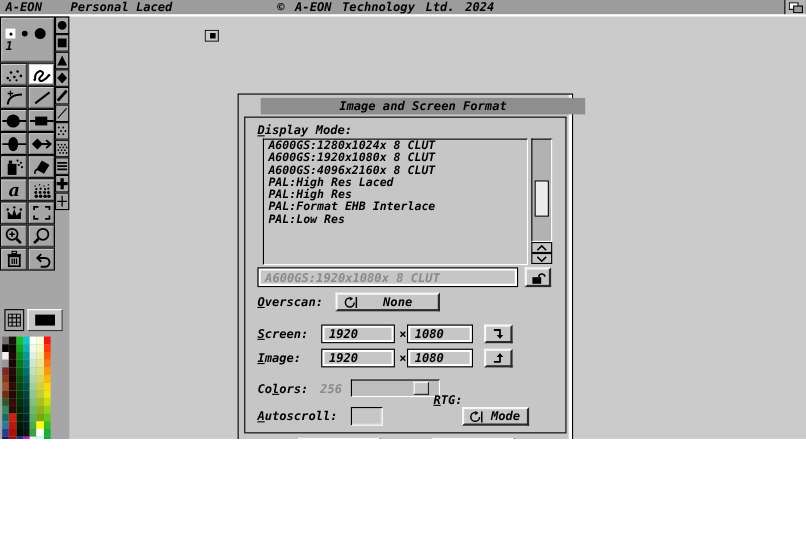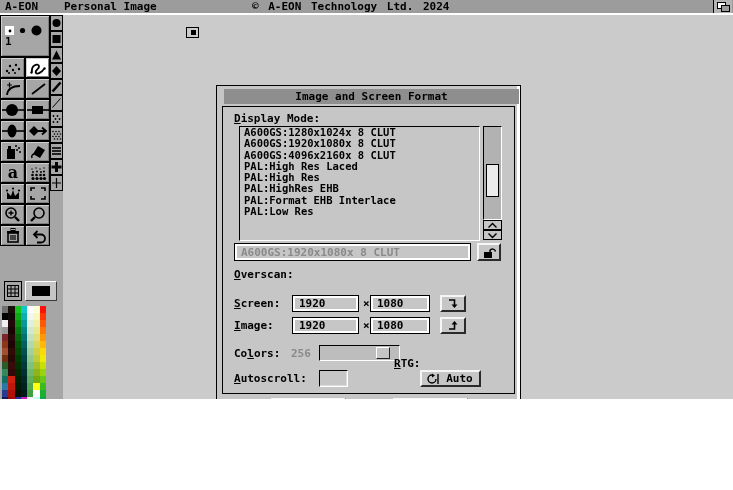"A-EON" #screen { font-style: none -> italic }
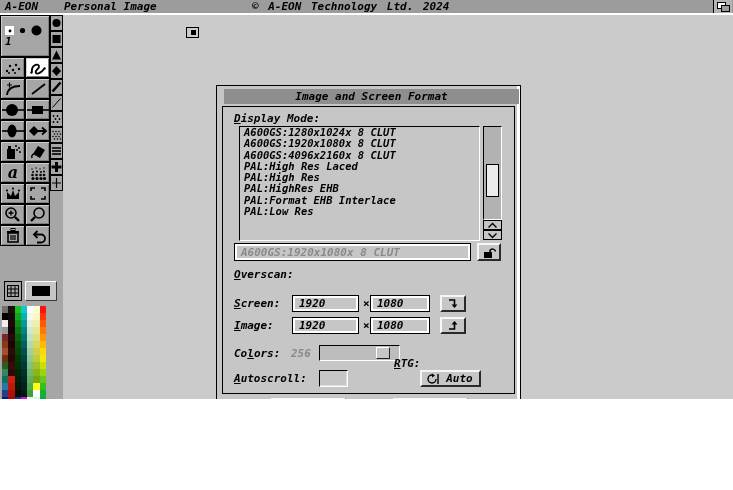"Personal Image" span.mitem { text: Image -> Laced }
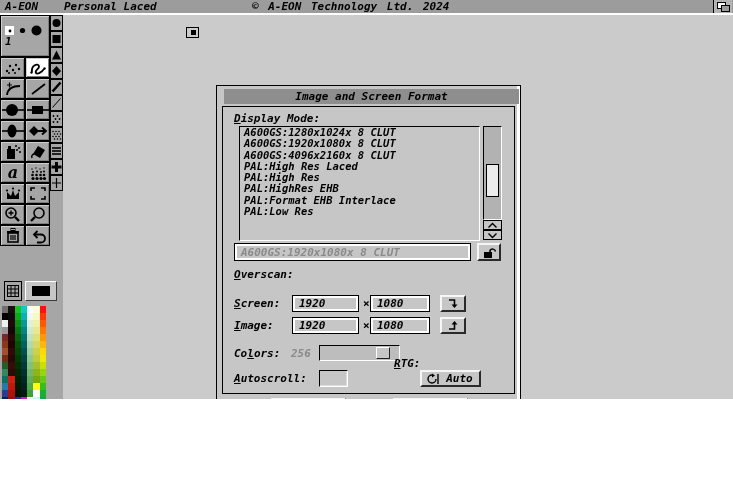"Image and Screen Format" .titlebar { left: 7px -> 20px }
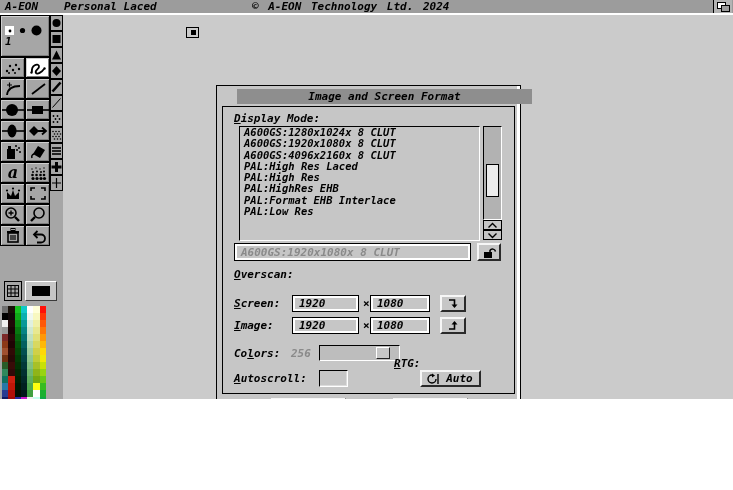"PAL:HighRes EHB" div.listrow { html: <div>PAL:HighRes EHB</div> -> none }
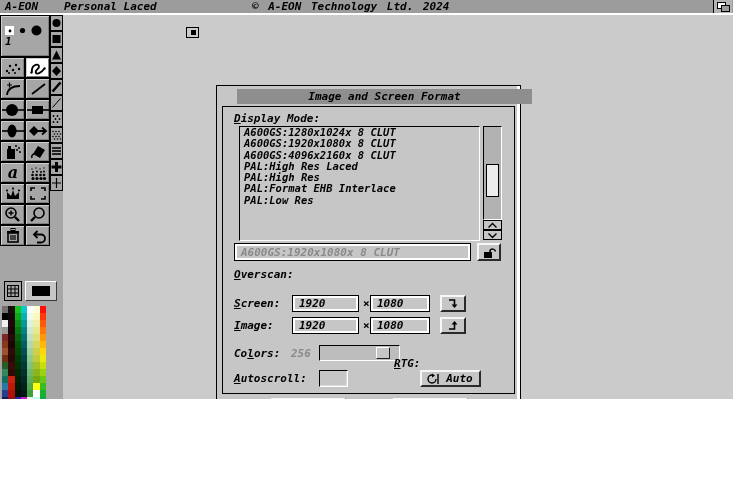"None" div.raised { html: none -> <div> <svg> <path></path> <path></path> <line></line> </svg> <span>None</span> </div> }
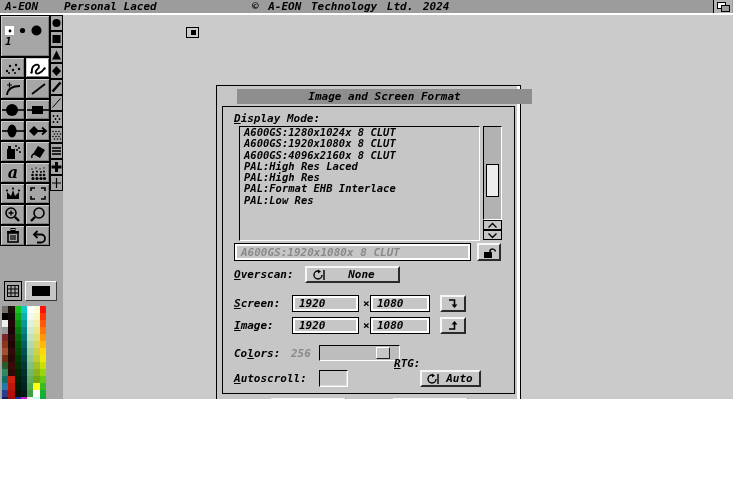"Auto" span.cyc-label { text: Auto -> Mode }
